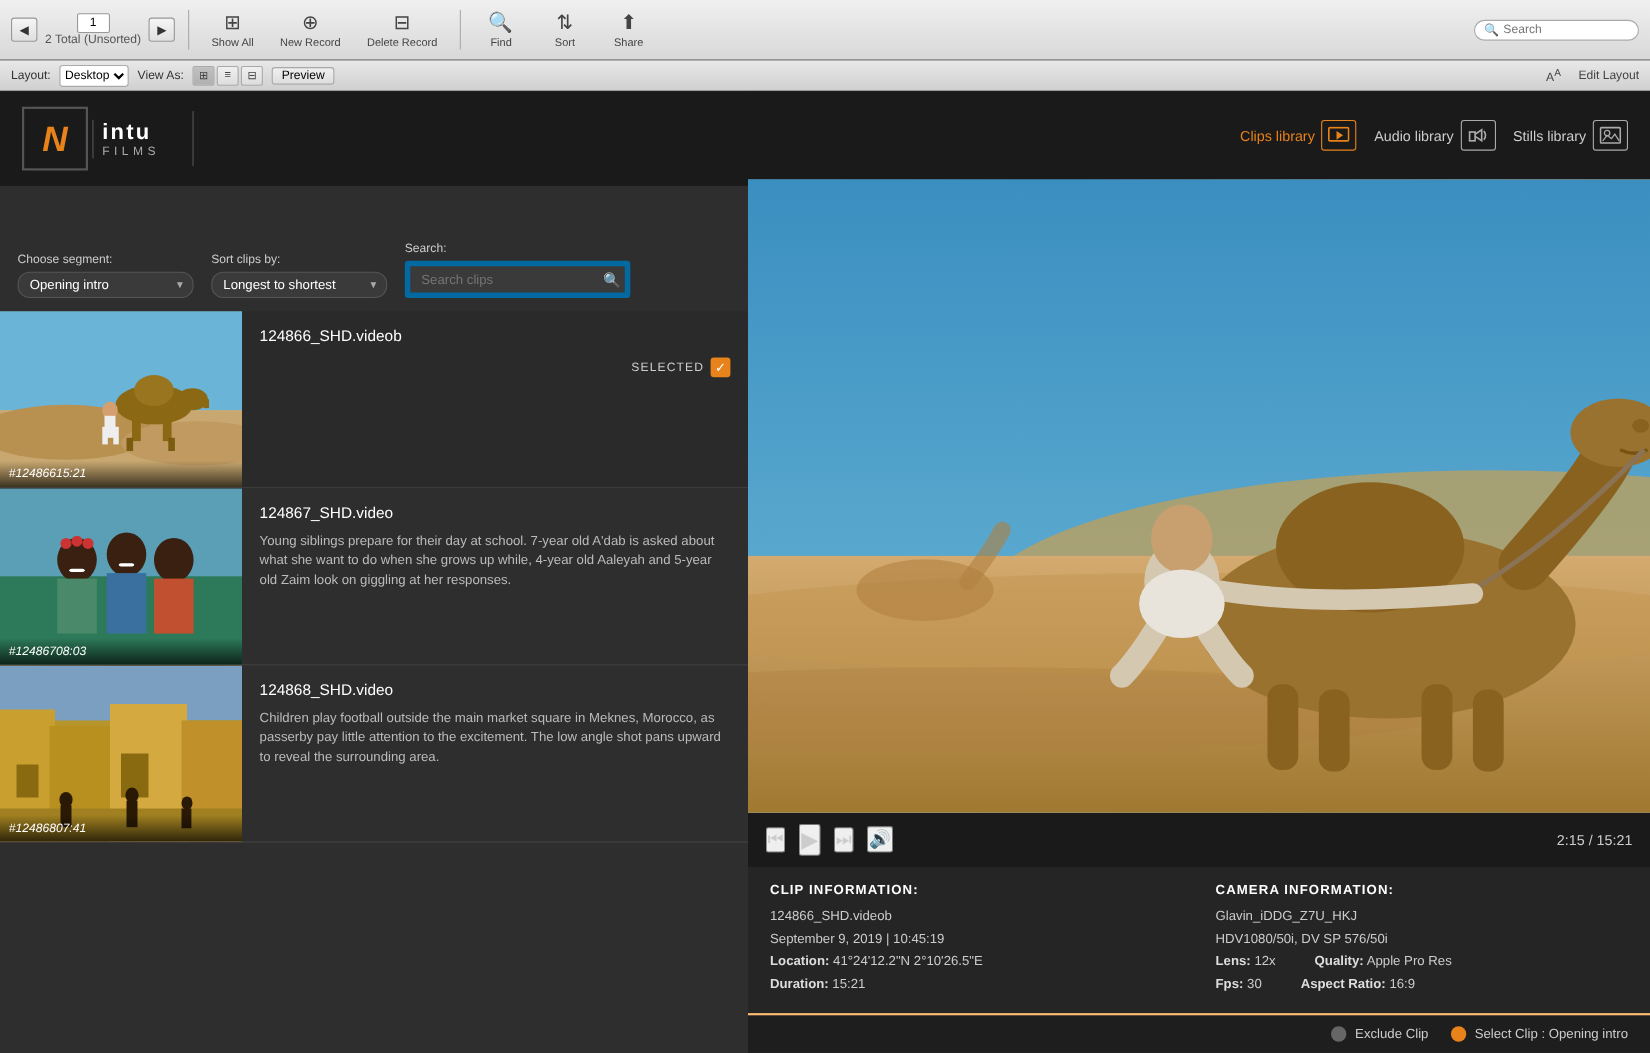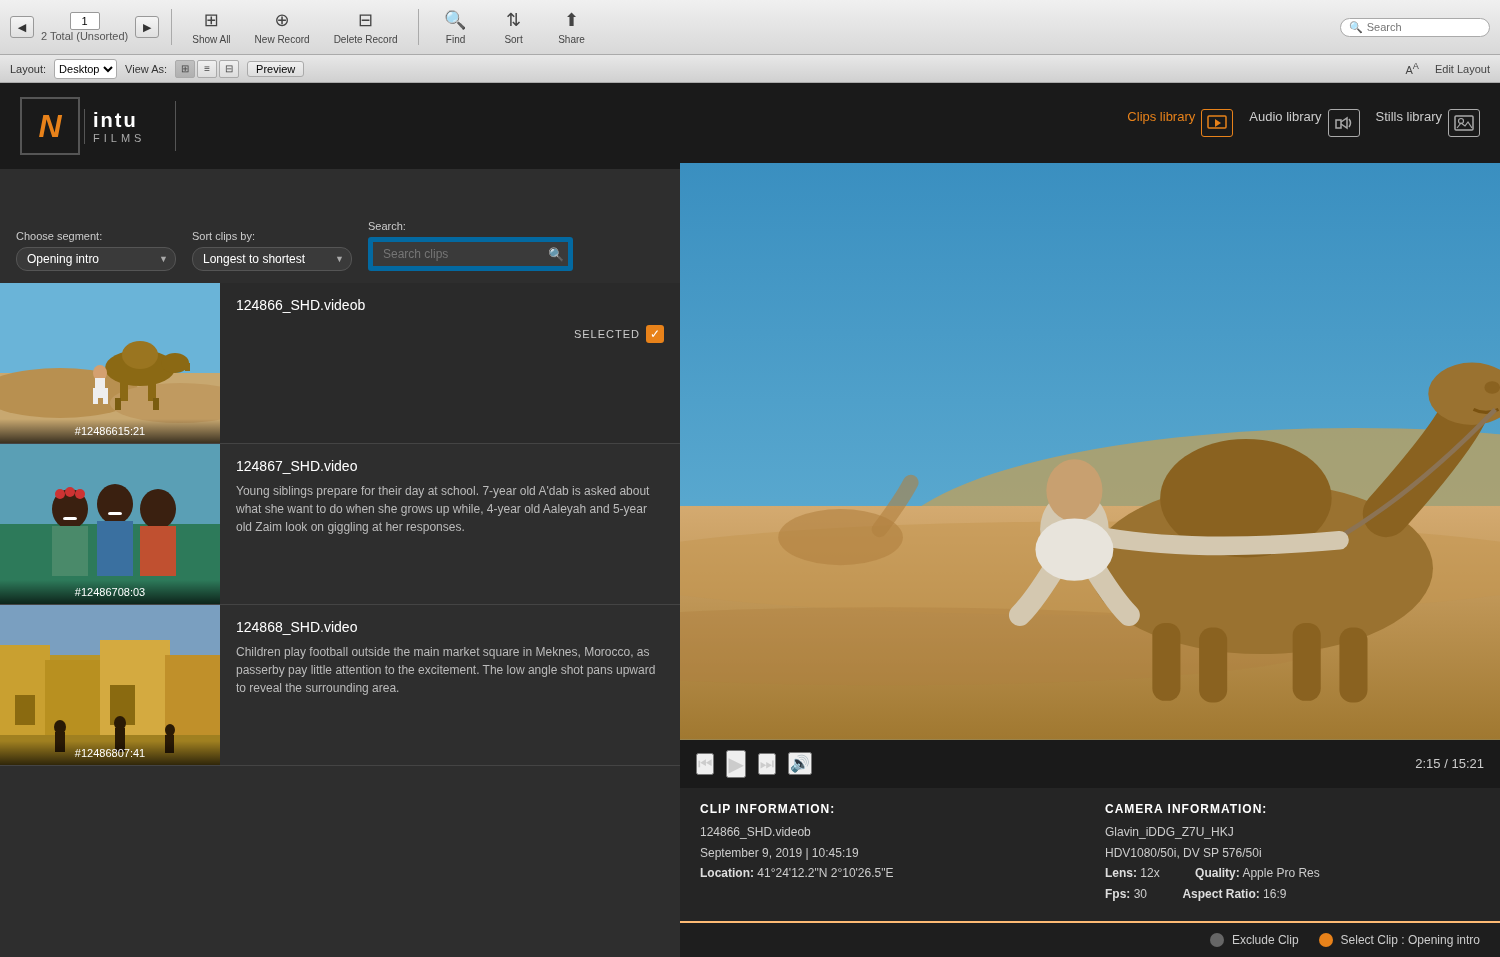"Clips library" .lib-item { align-items: none -> center }
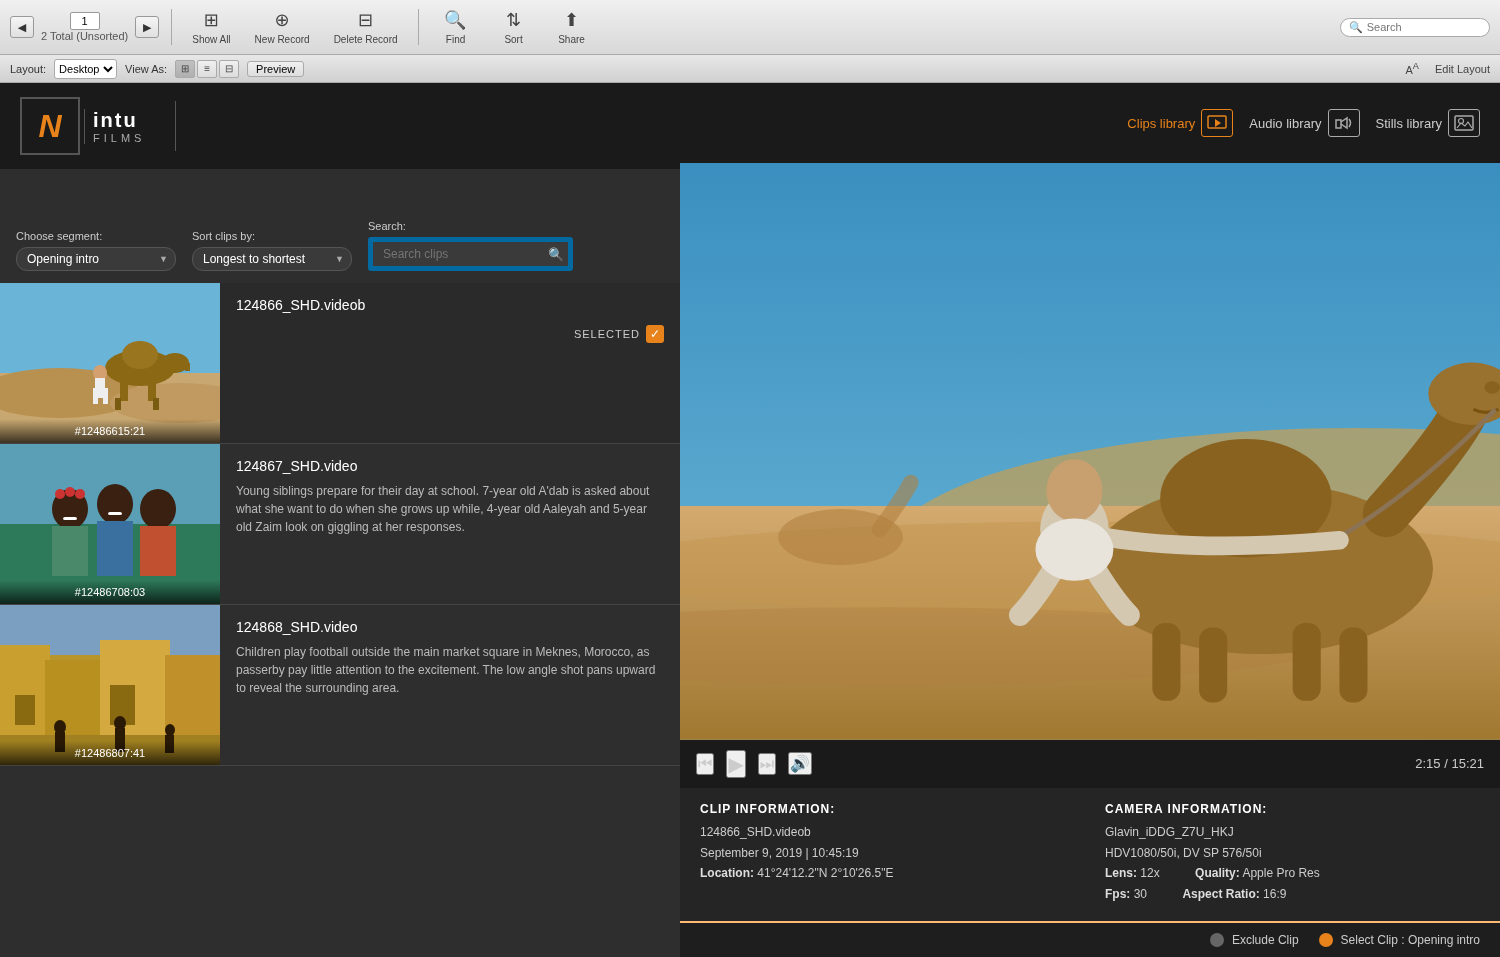"#124866" .clip-overlay { font-style: none -> italic; justify-content: center -> flex-start }
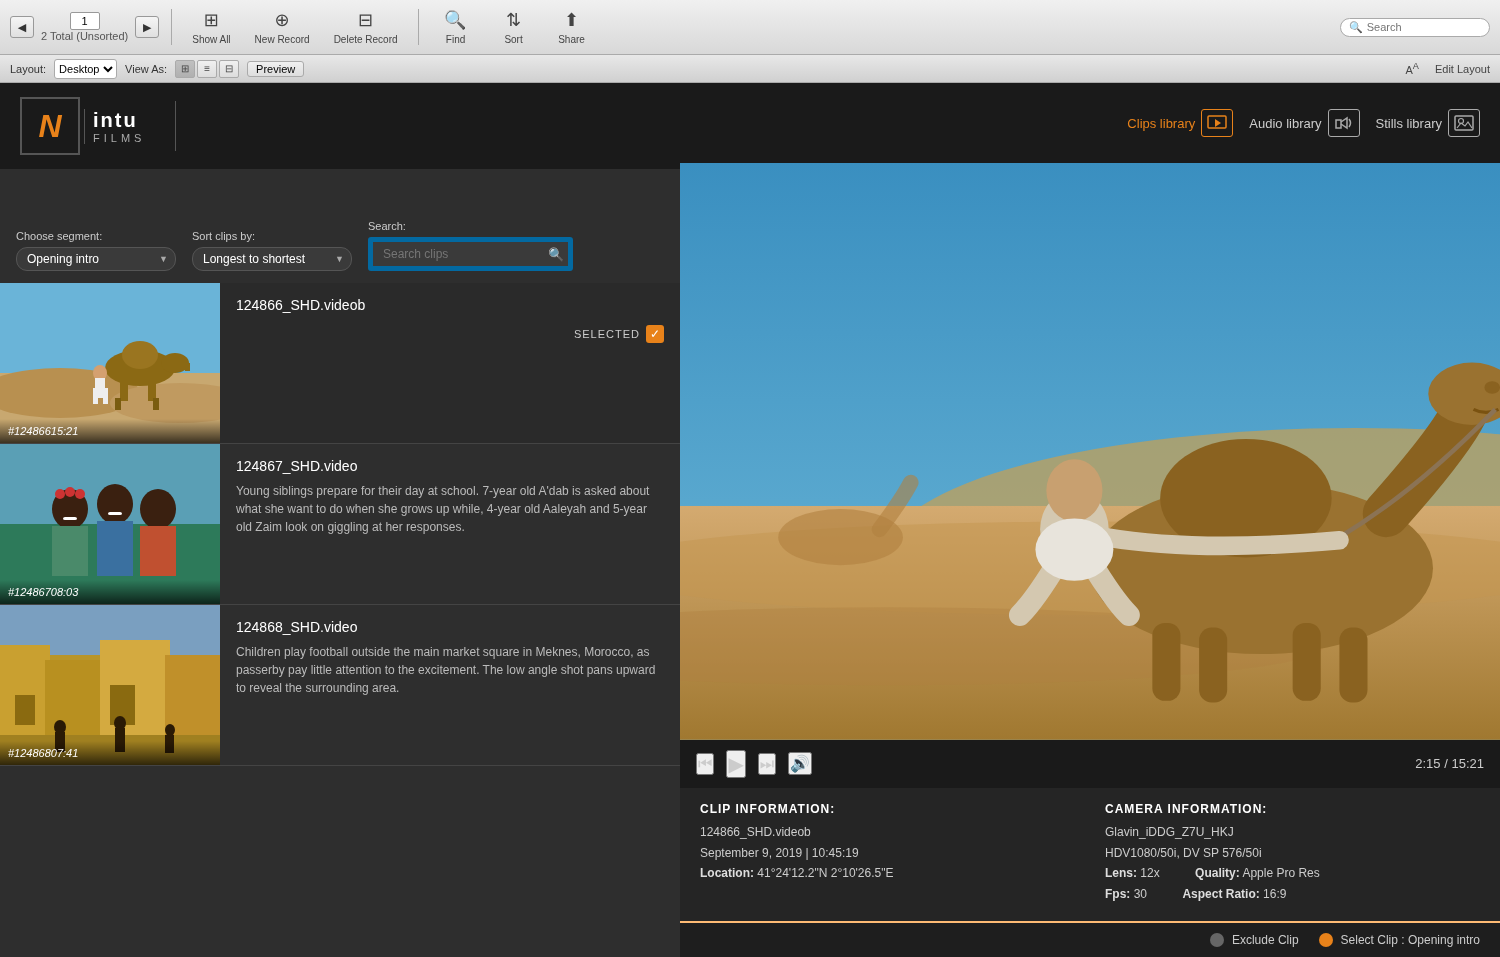"Duration: 15:21" div.info-row { html: none -> <div> <span>Duration:</span> <span>15:21</span> </div> }
